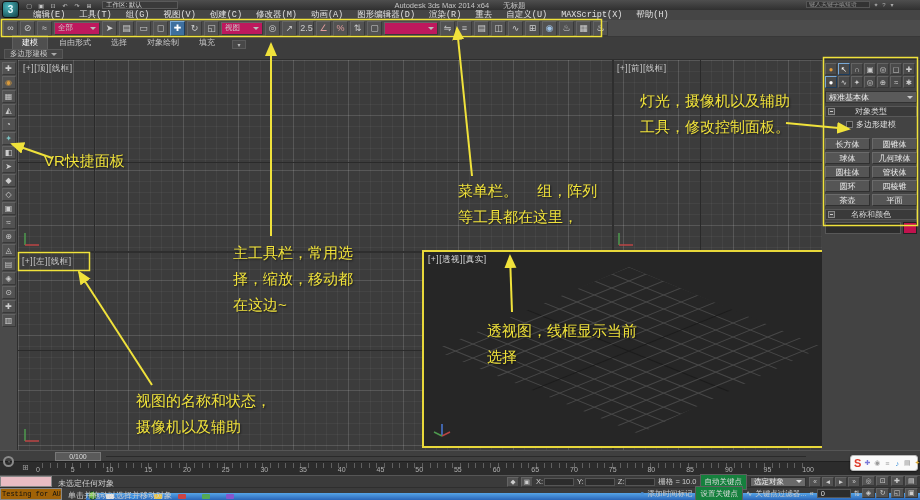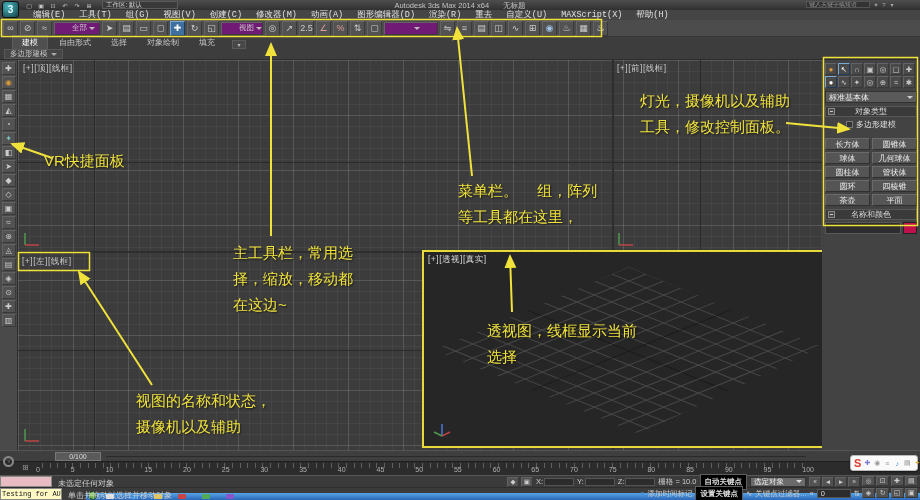"全部" .tool.dd { background: #701a75 -> #be185d; padding: 0 17px -> 0 3px }
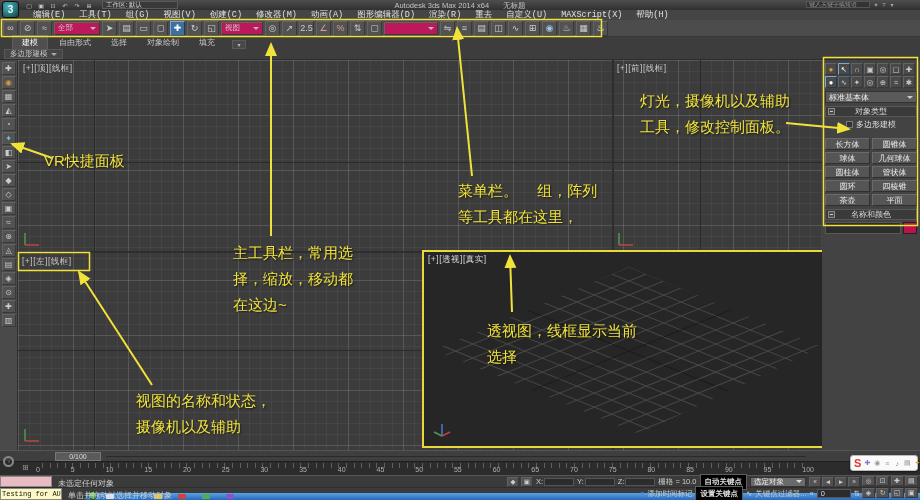"自动关键点" .sbtn { background: #000000 -> #15803d; font-weight: bold -> none }
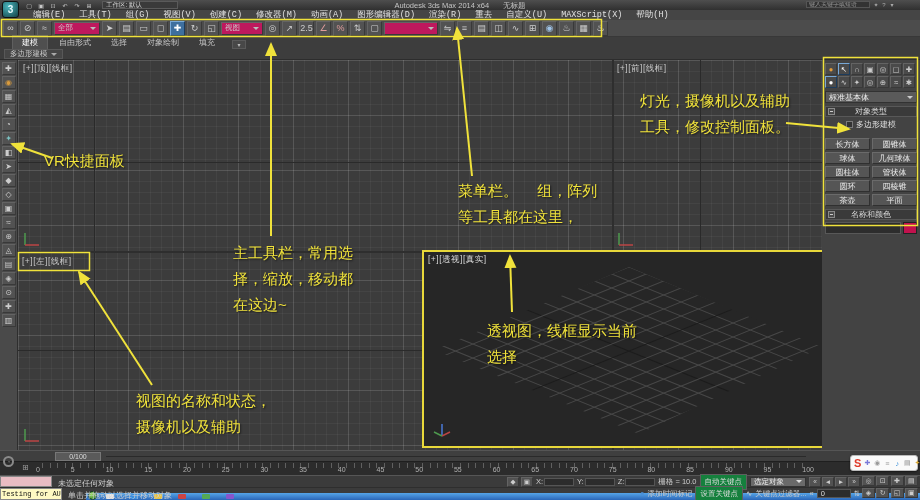"Testing for AU" .whitebox { background: #fef9c3 -> #a16207 }
